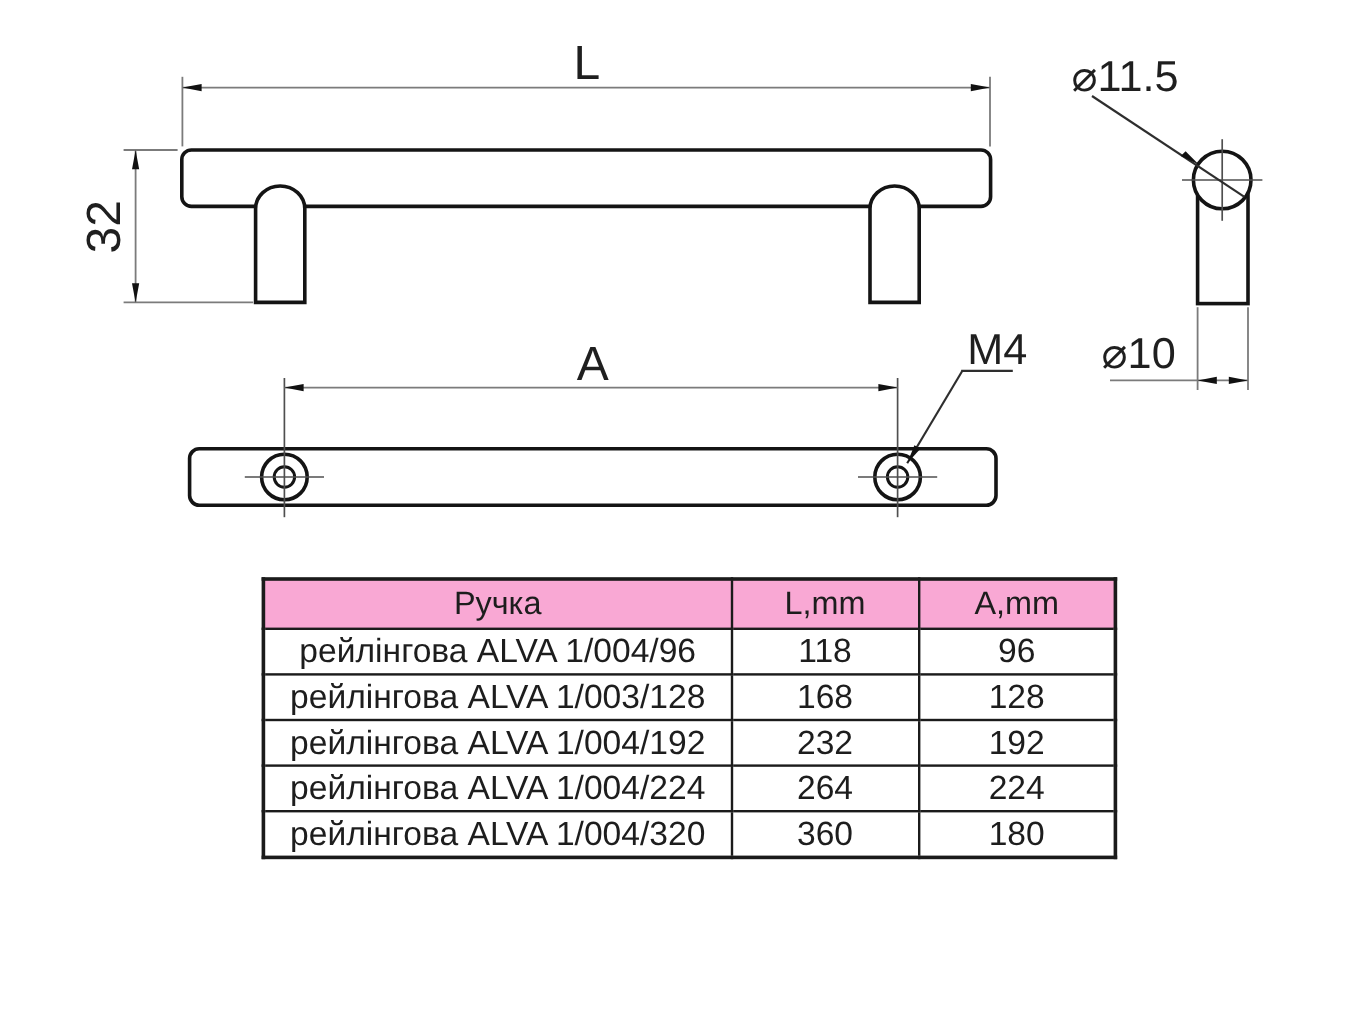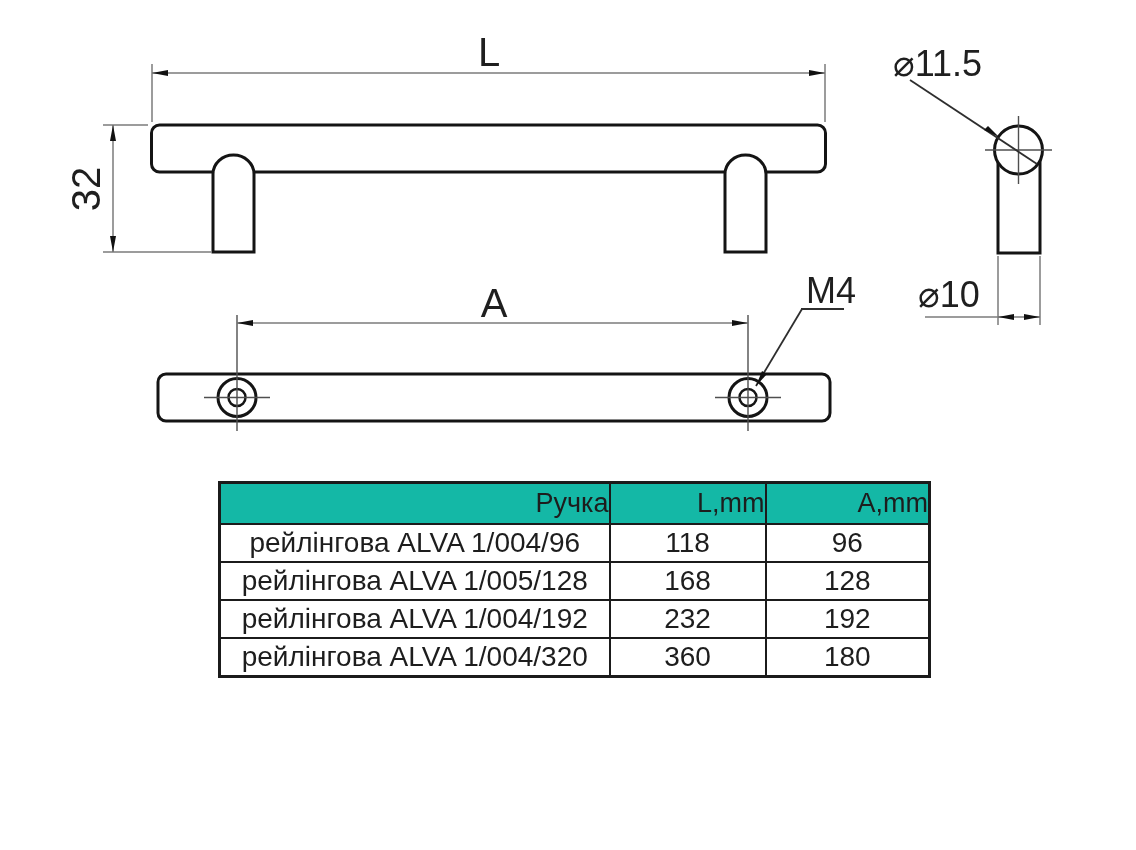"Ручка" .spec-table th { background: #14b8a6 -> #f9a8d4; text-align: right -> none }
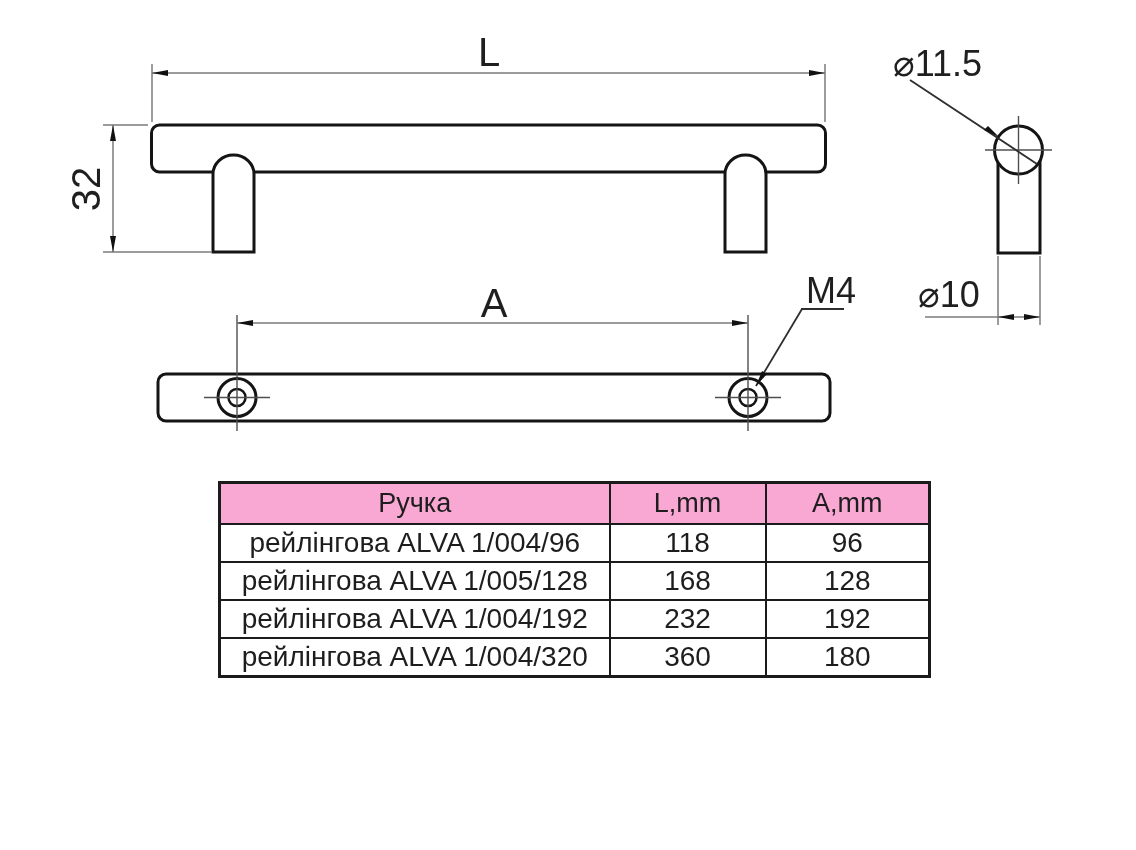"рейлінгова ALVA 1/005/128" td.name-cell { text: 1/005/128 -> 1/003/128 }
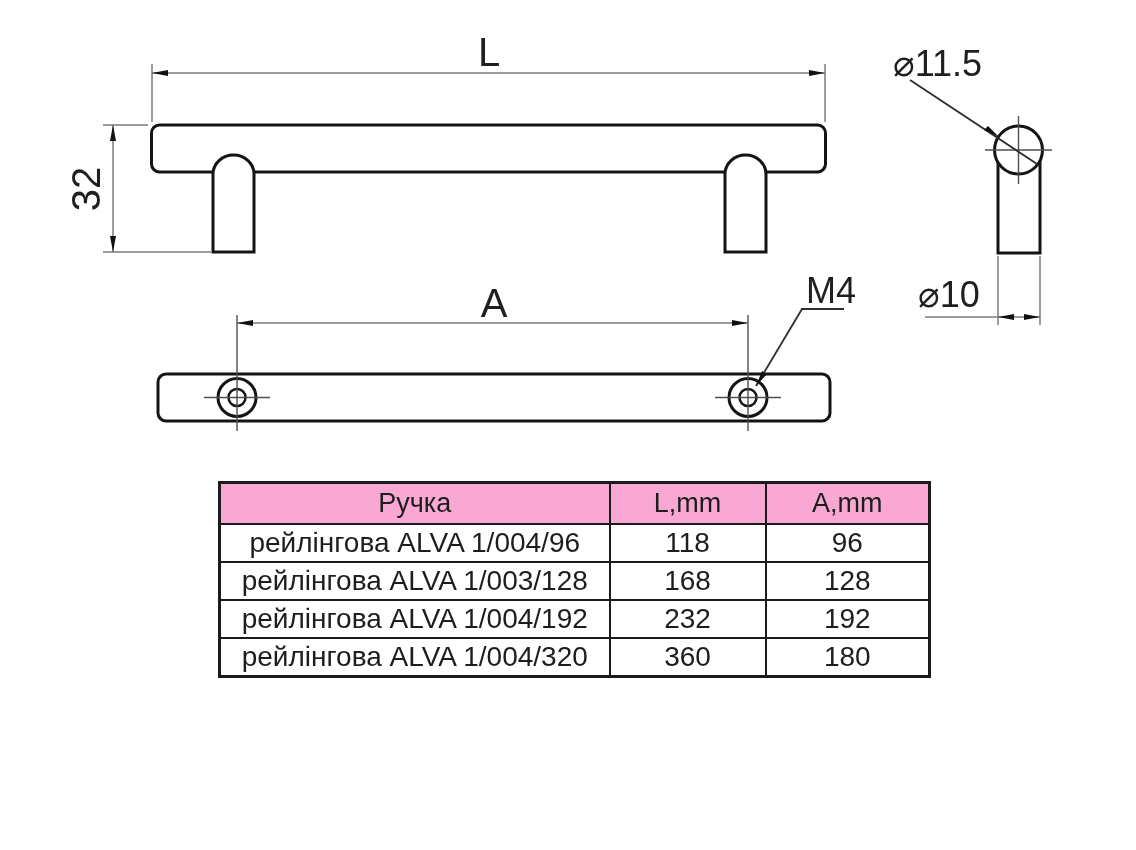"рейлінгова ALVA 1/004/224" tr { html: none -> <tr> <td>рейлінгова ALVA 1/004/224</td> <td>264</td> <td>224</td> </tr> }
